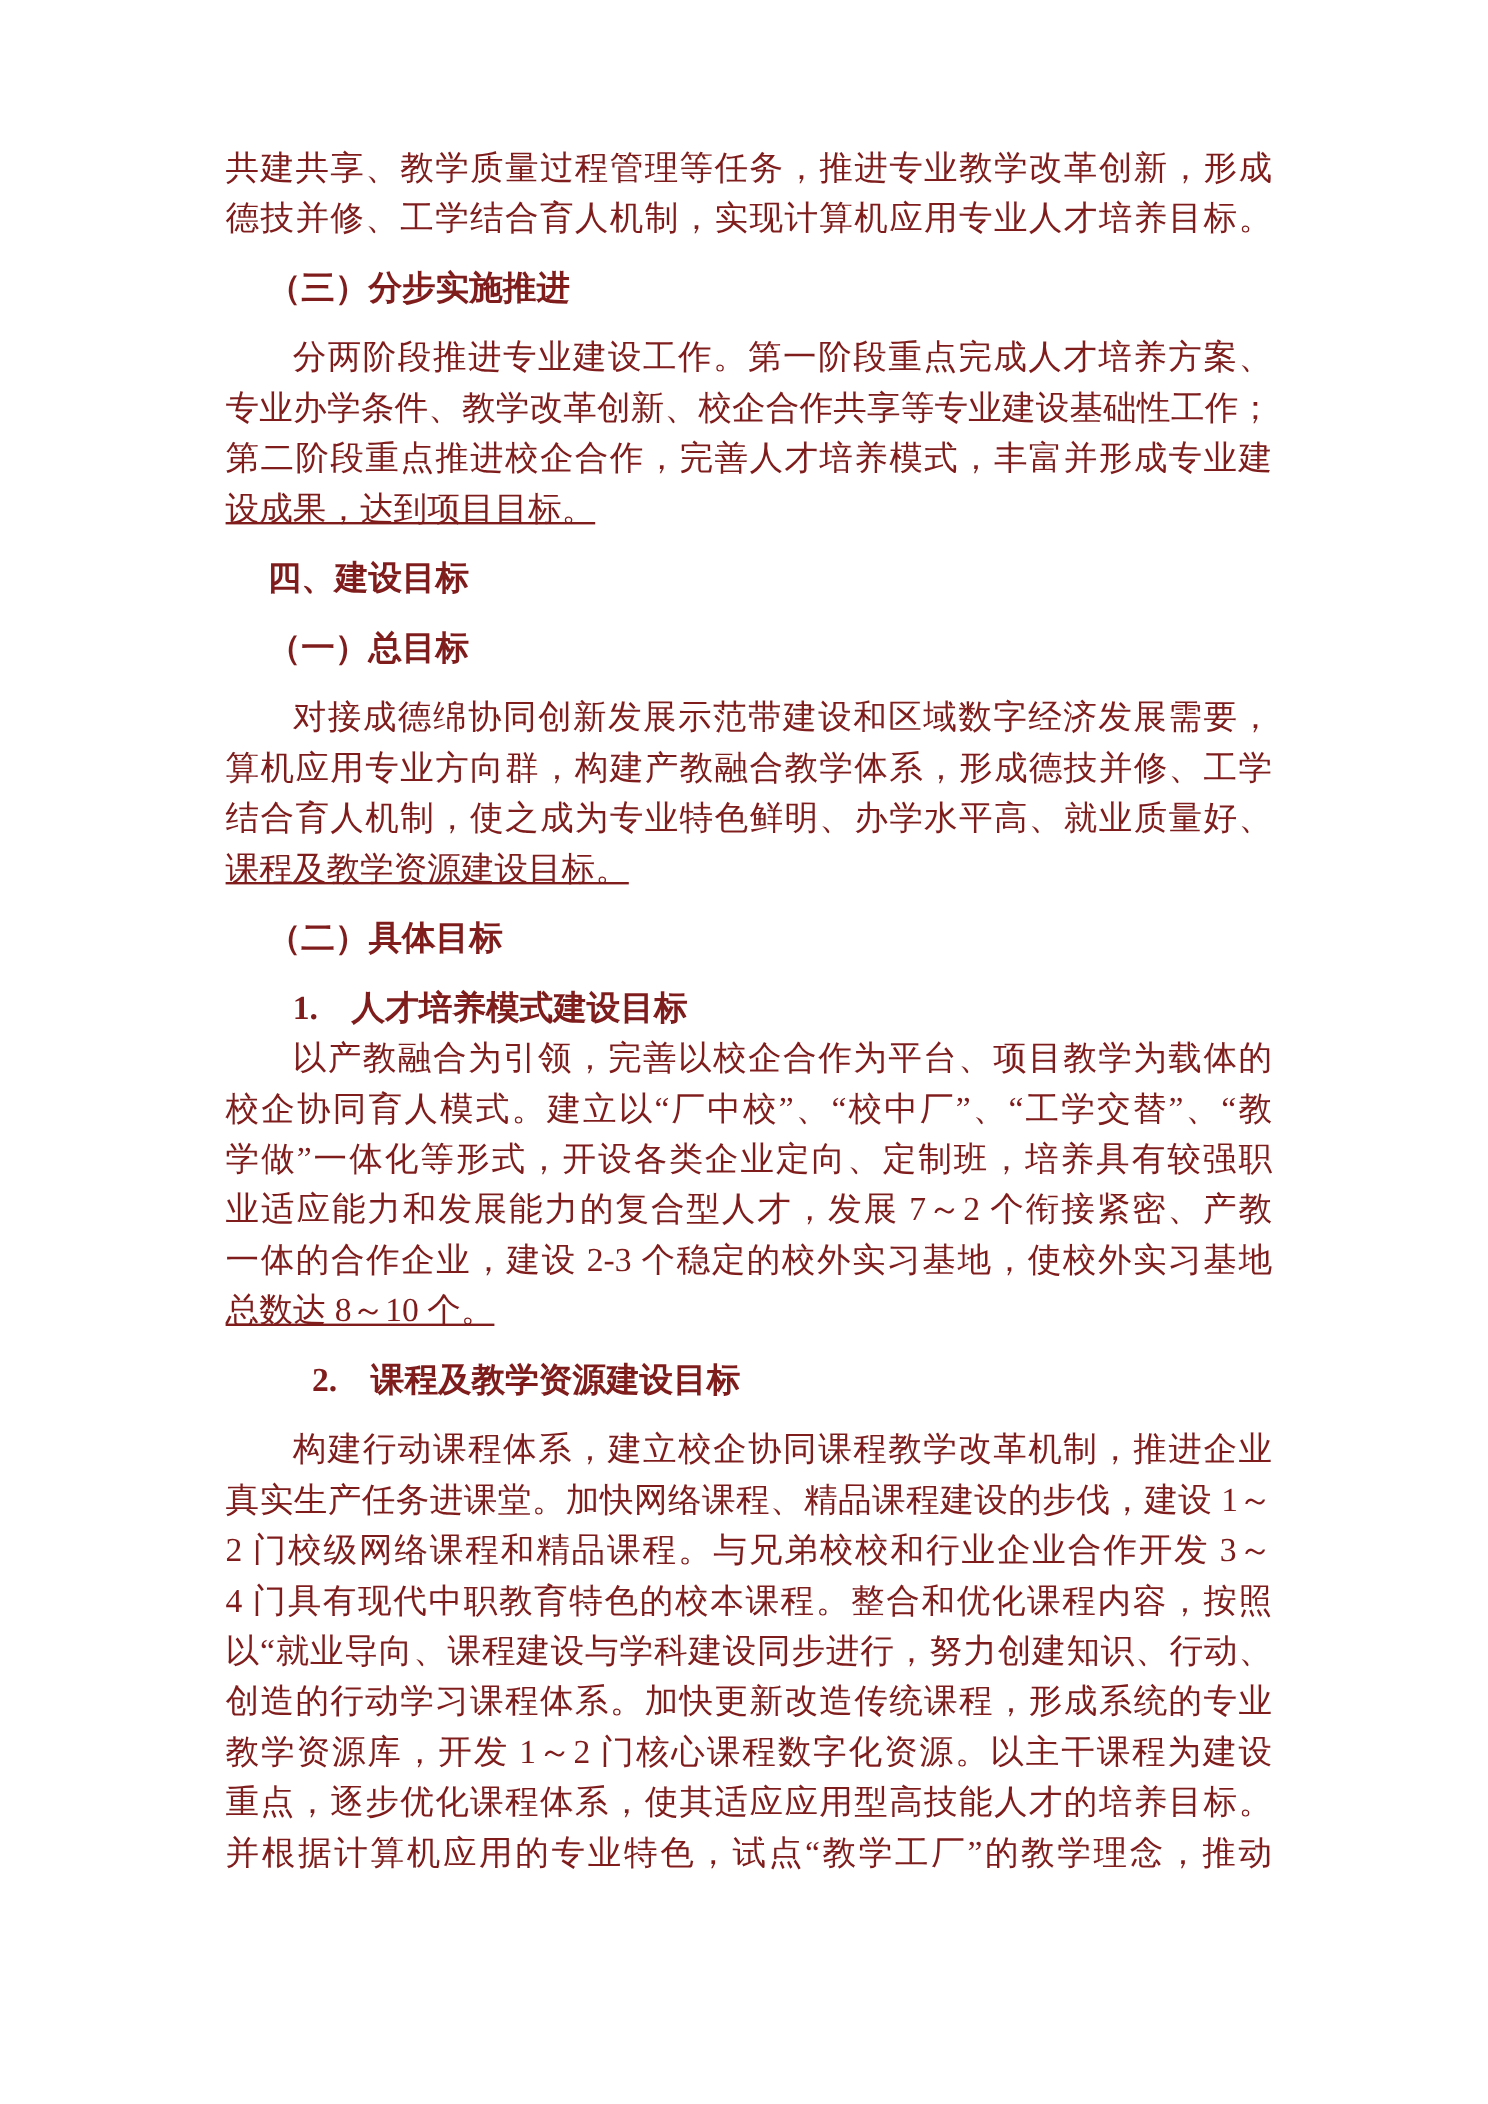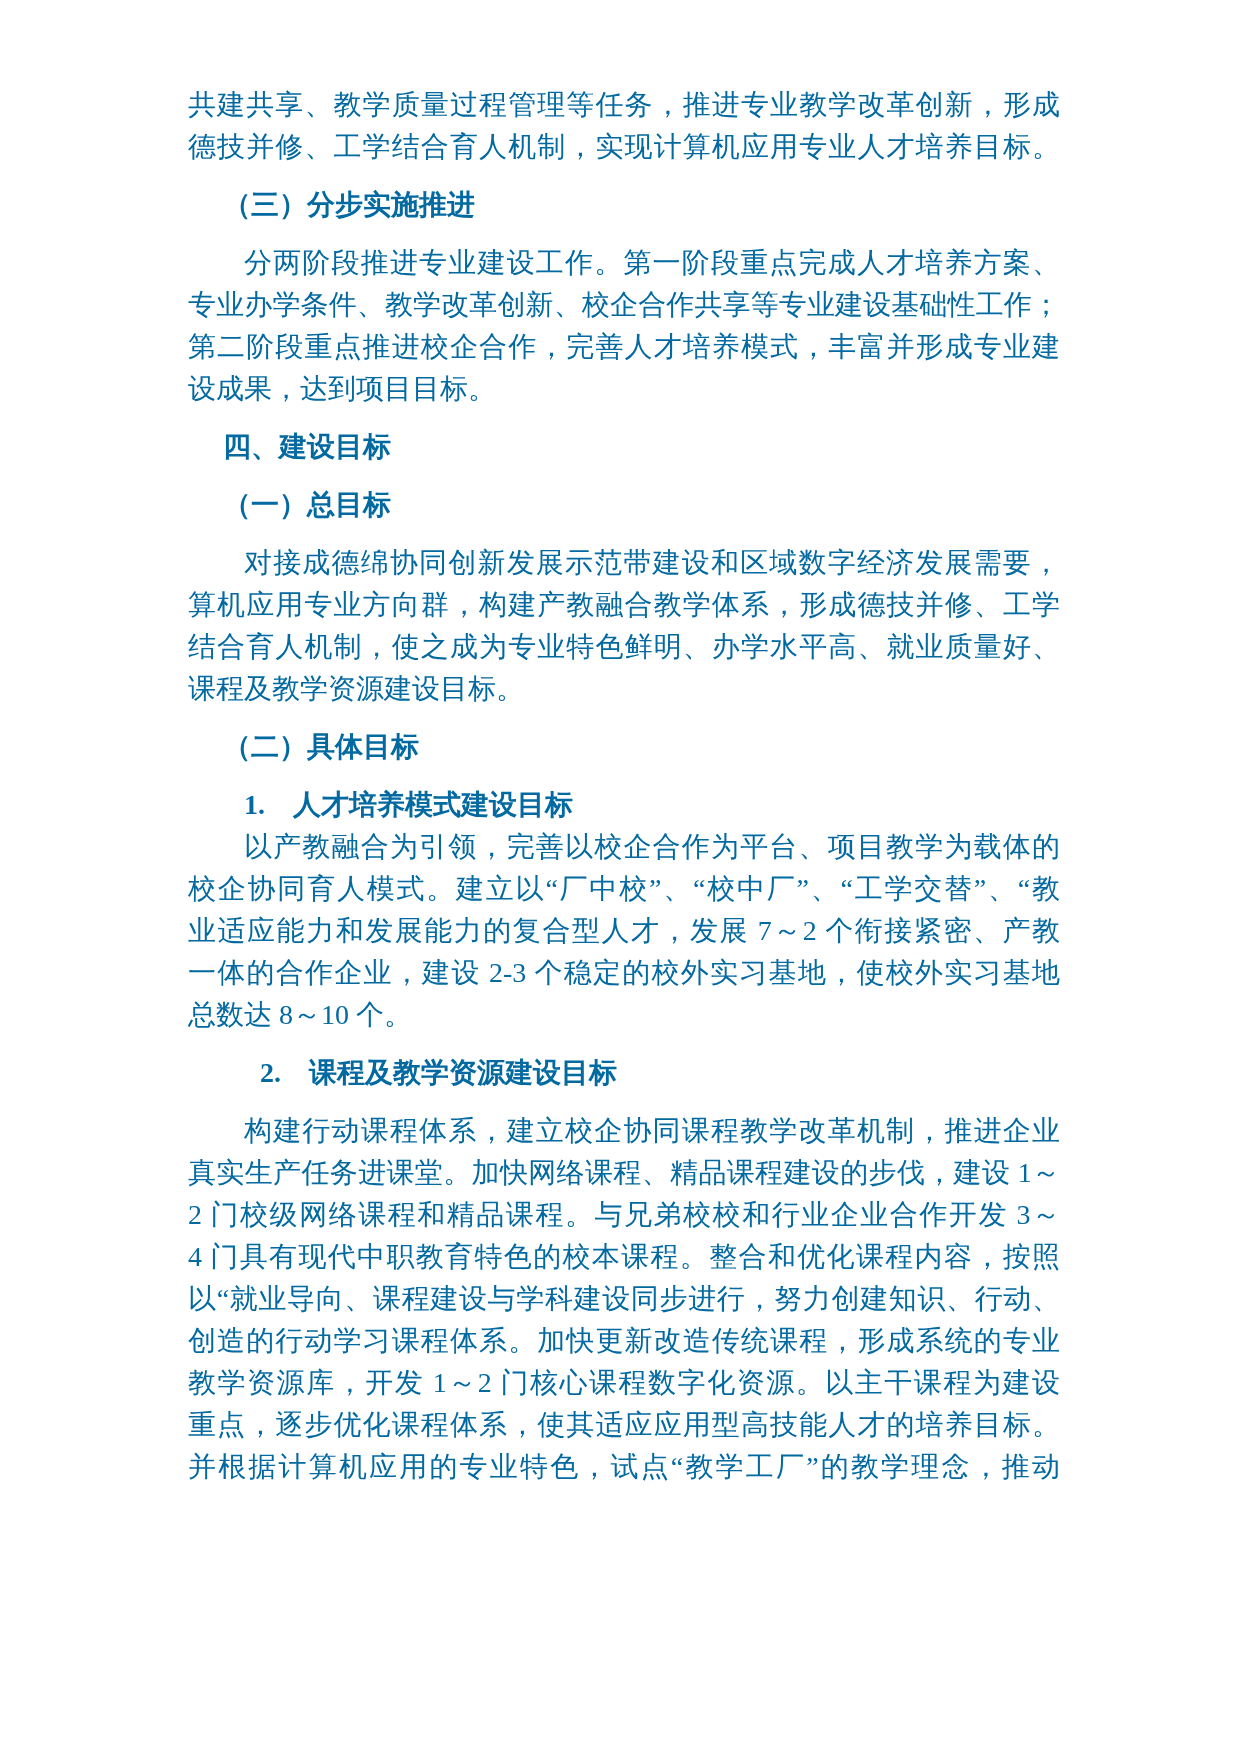"共建共享、教学质量过程管理等任务，推进专业教学改革创新，形成" #doc { color: #0369a1 -> #7f1d1d; padding: 84px 180px 0 188px -> 120px 180px 0 188px }
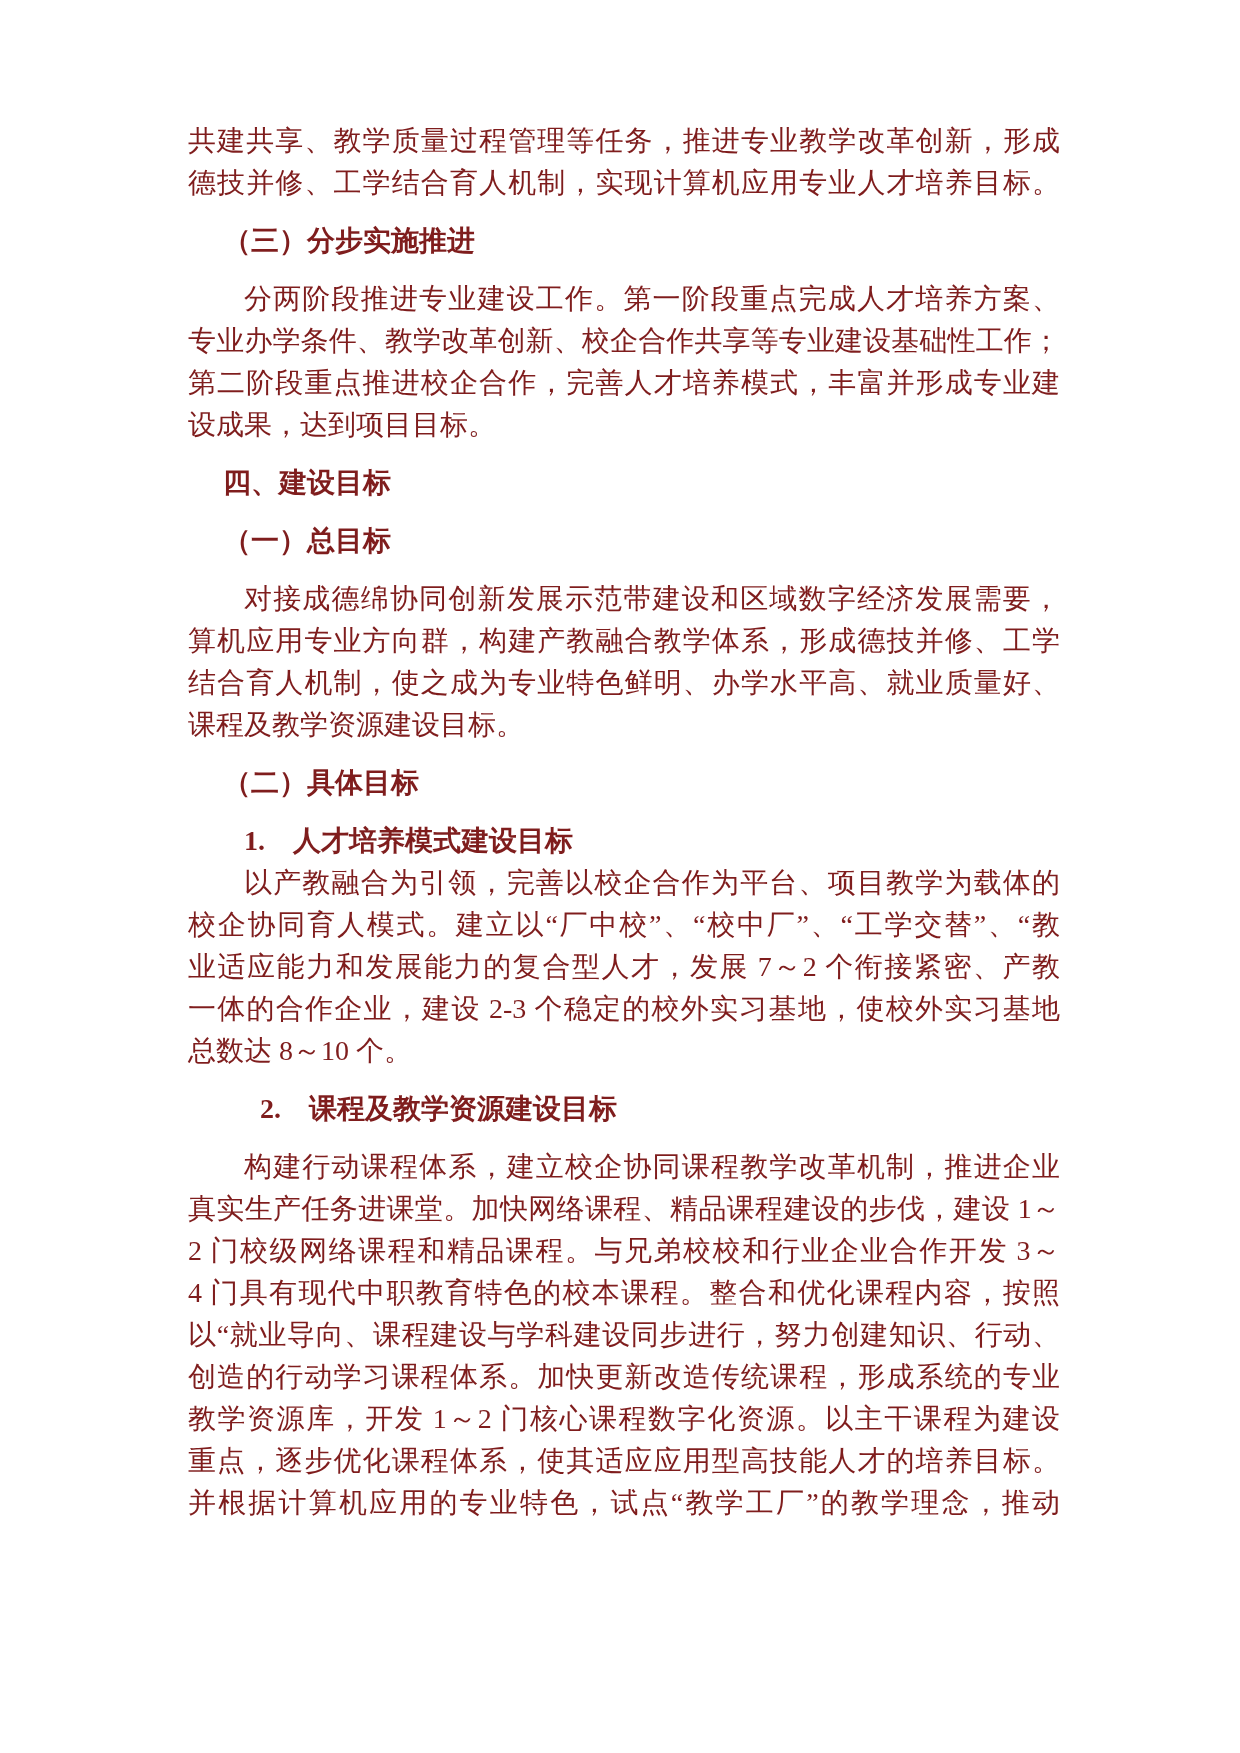"设成果，达到项目目标。" .line.last { text-decoration: none -> underline }
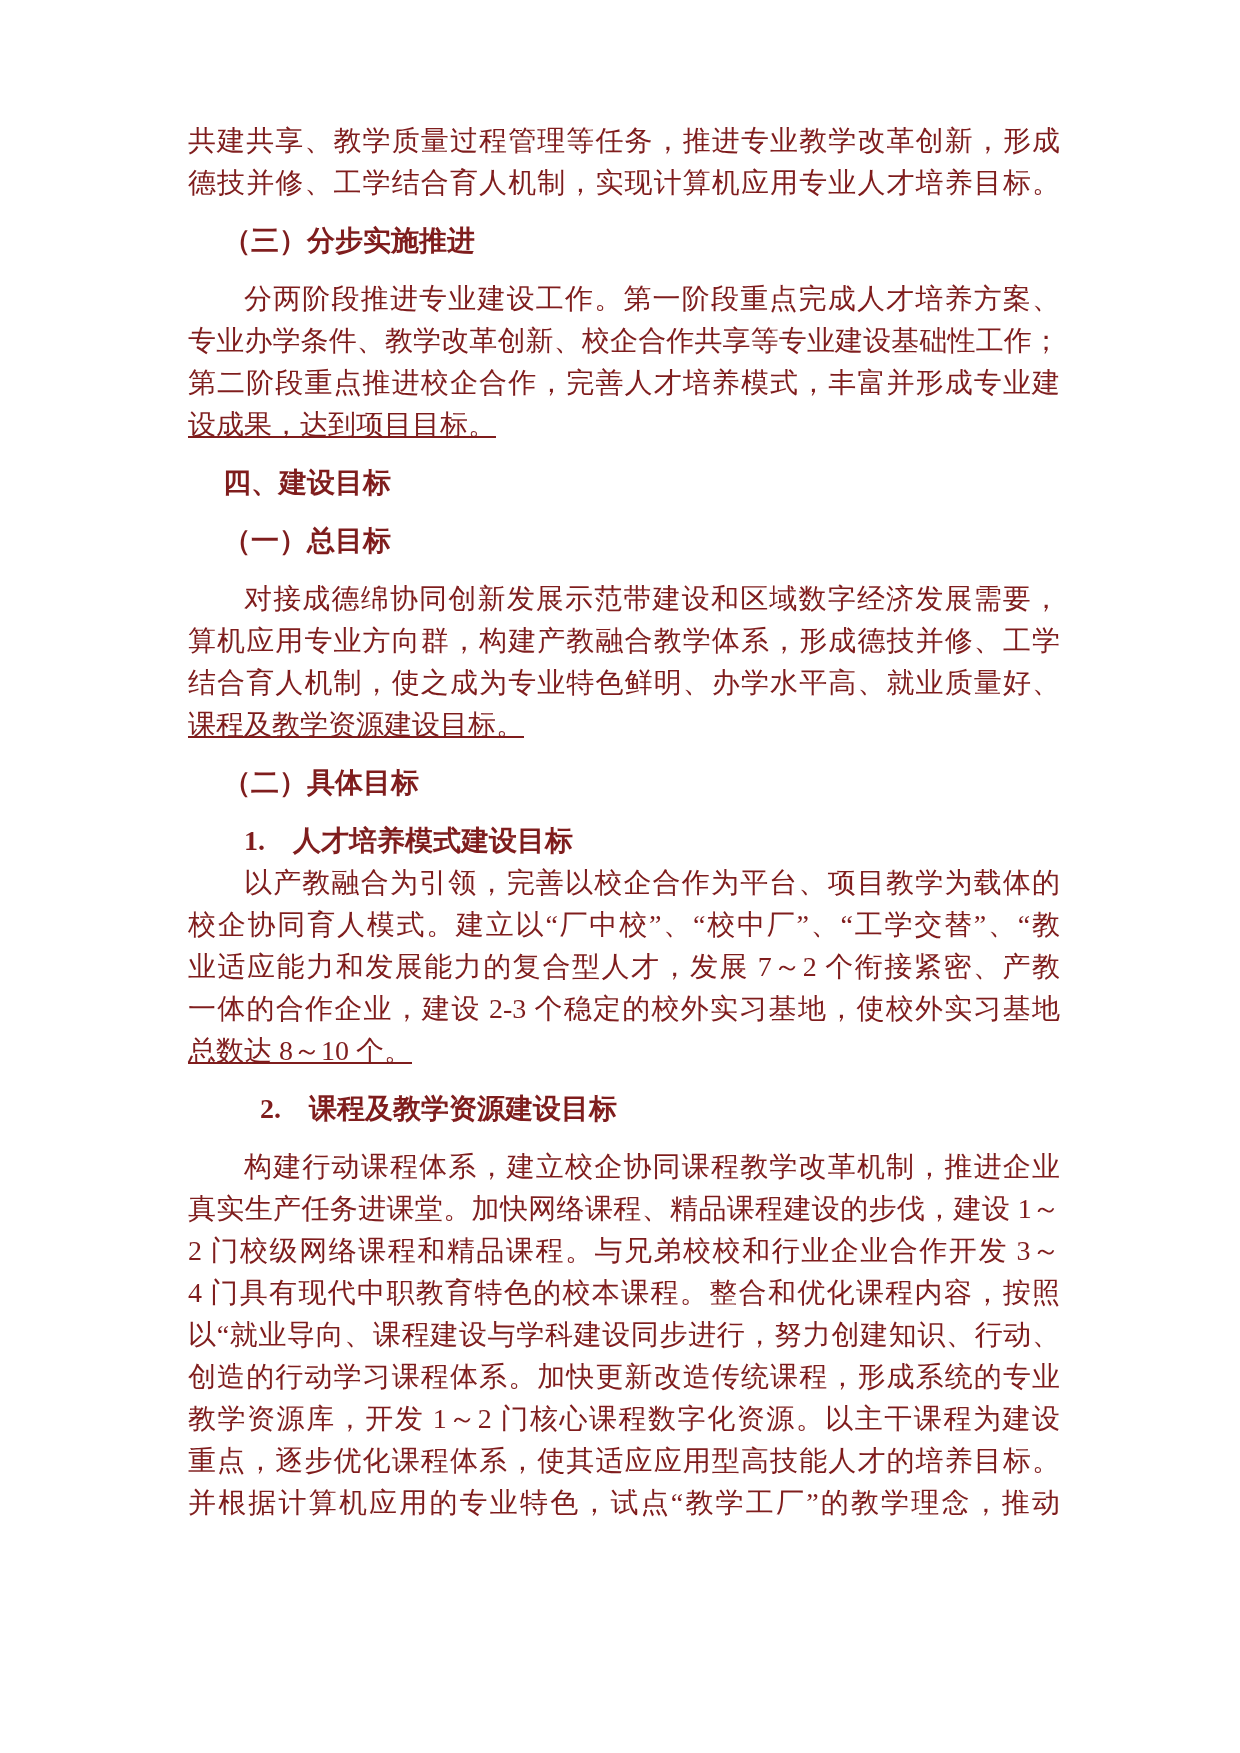"学做”一体化等形式，开设各类企业定向、定制班，培养具有较强职" div.line { html: none -> <div>学做”一体化等形式，开设各类企业定向、定制班，培养具有较强职</div> }
